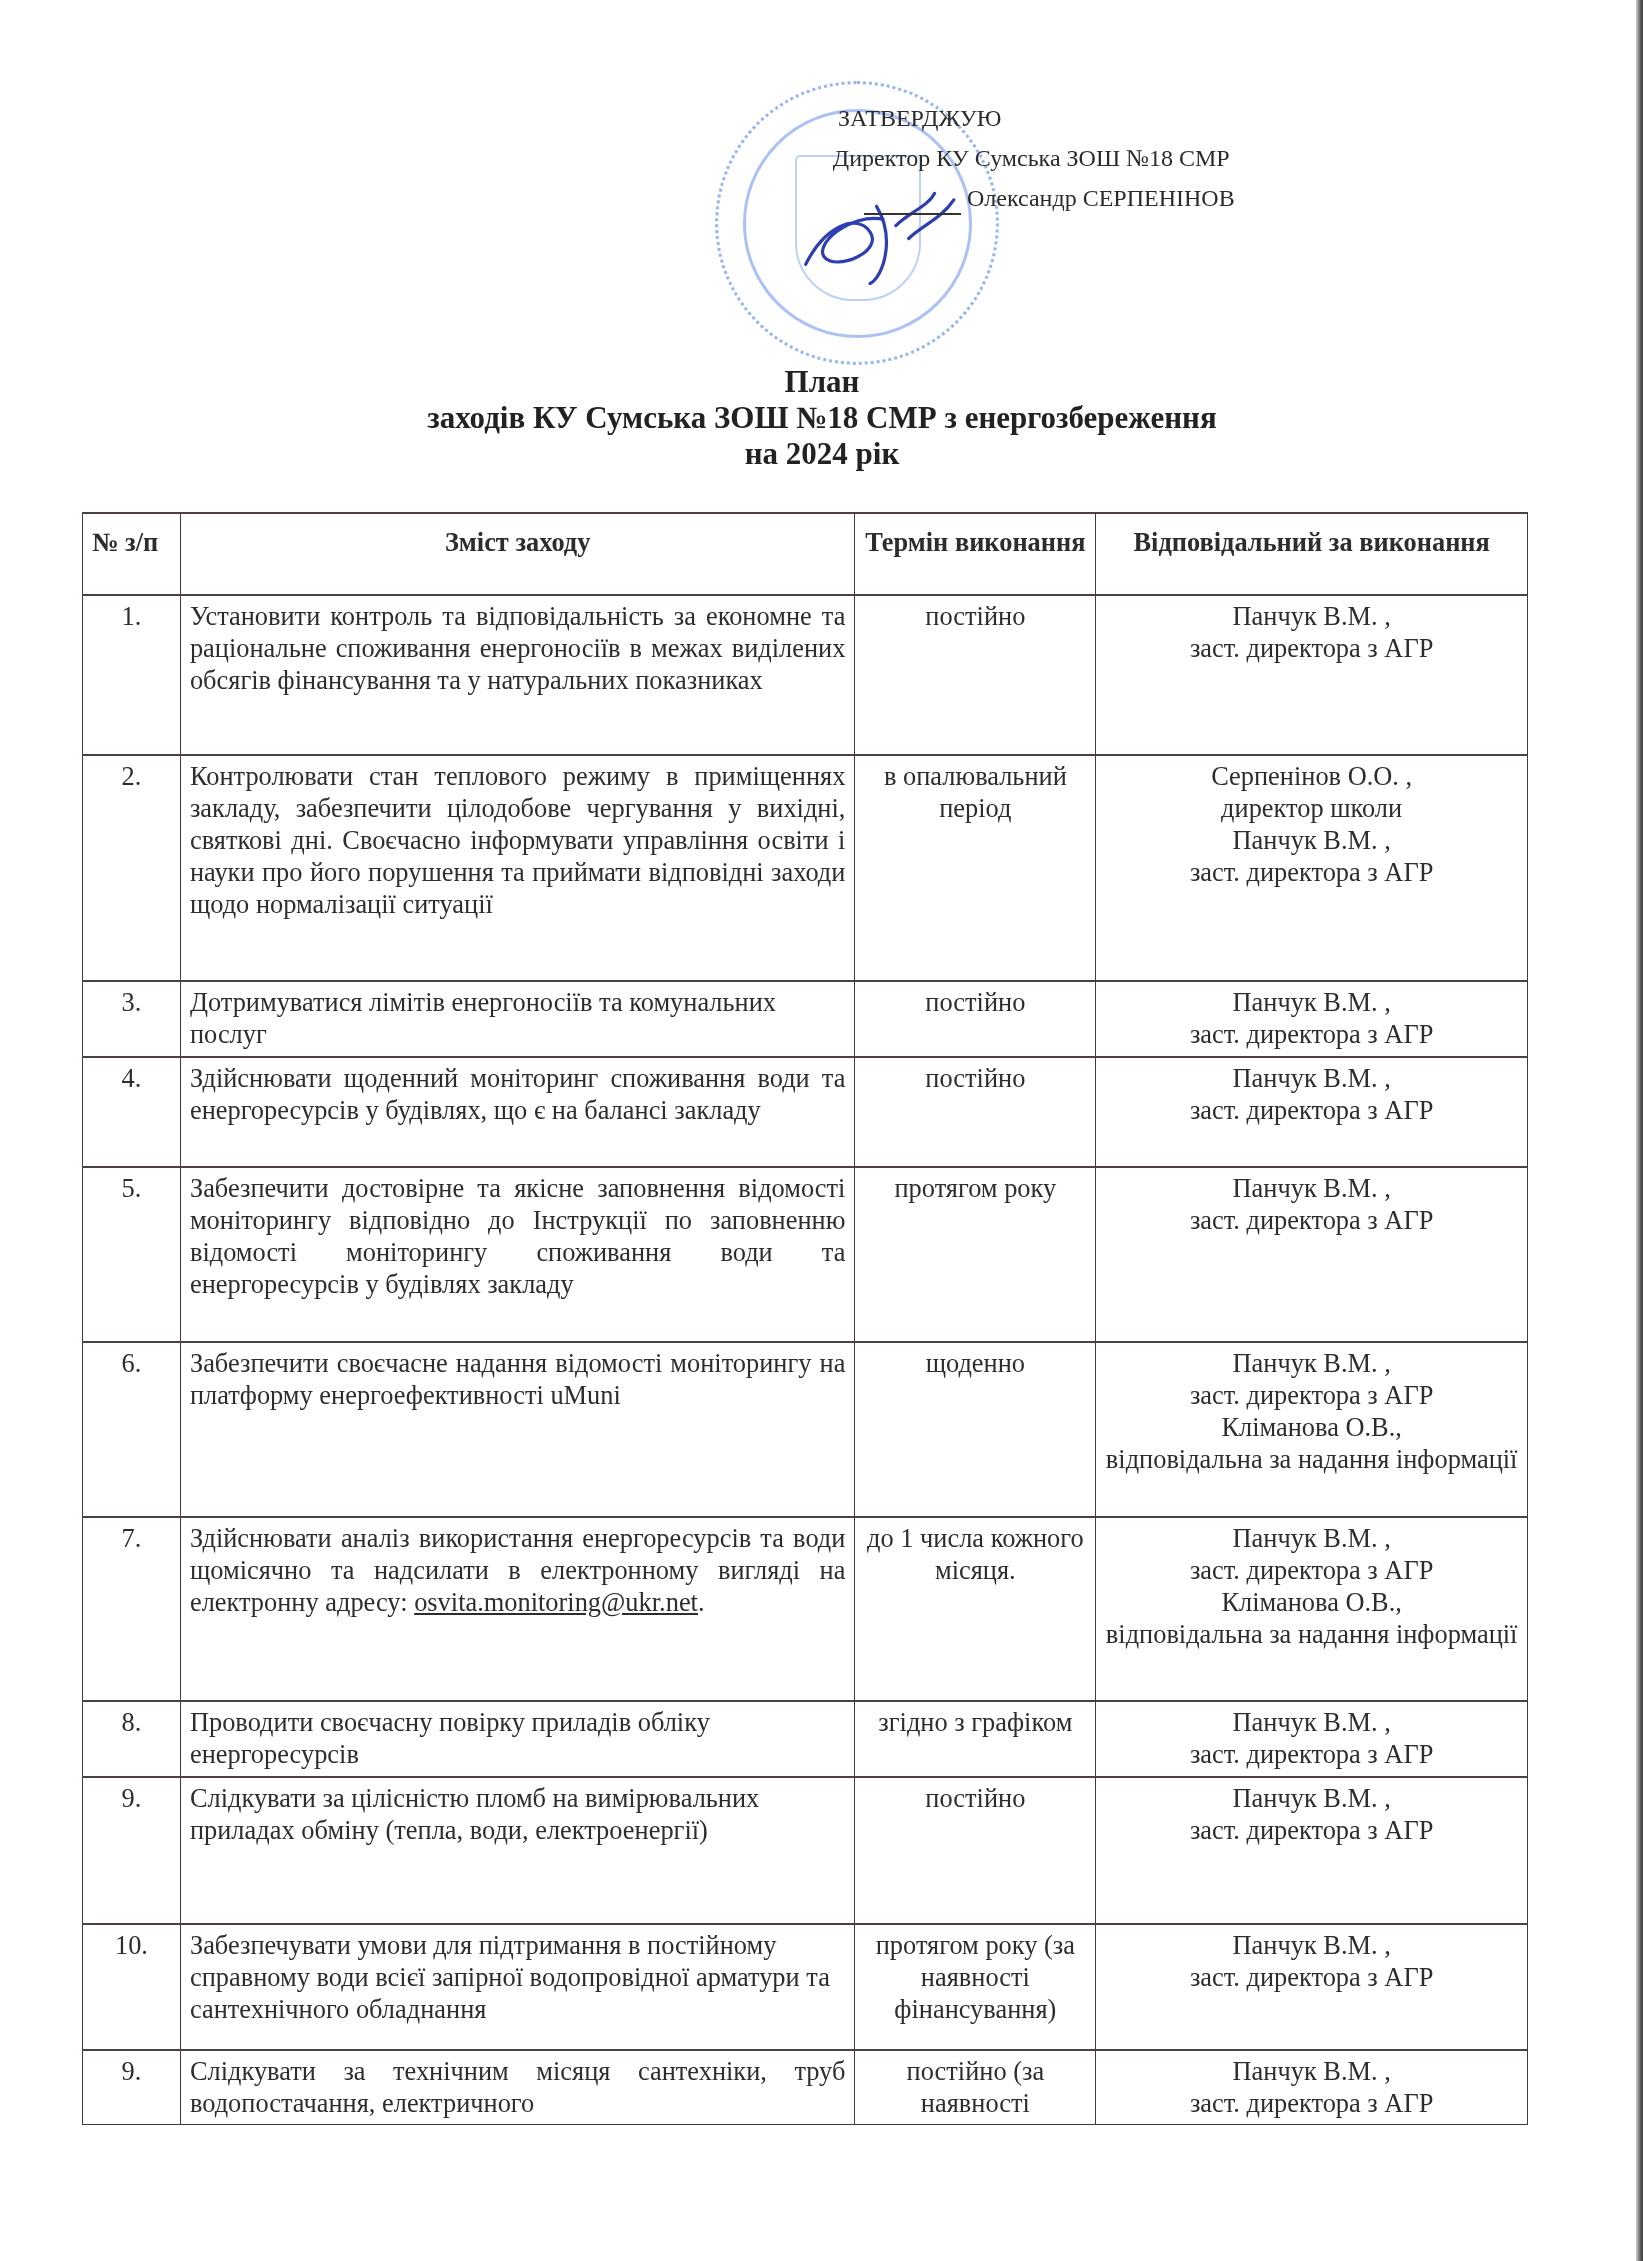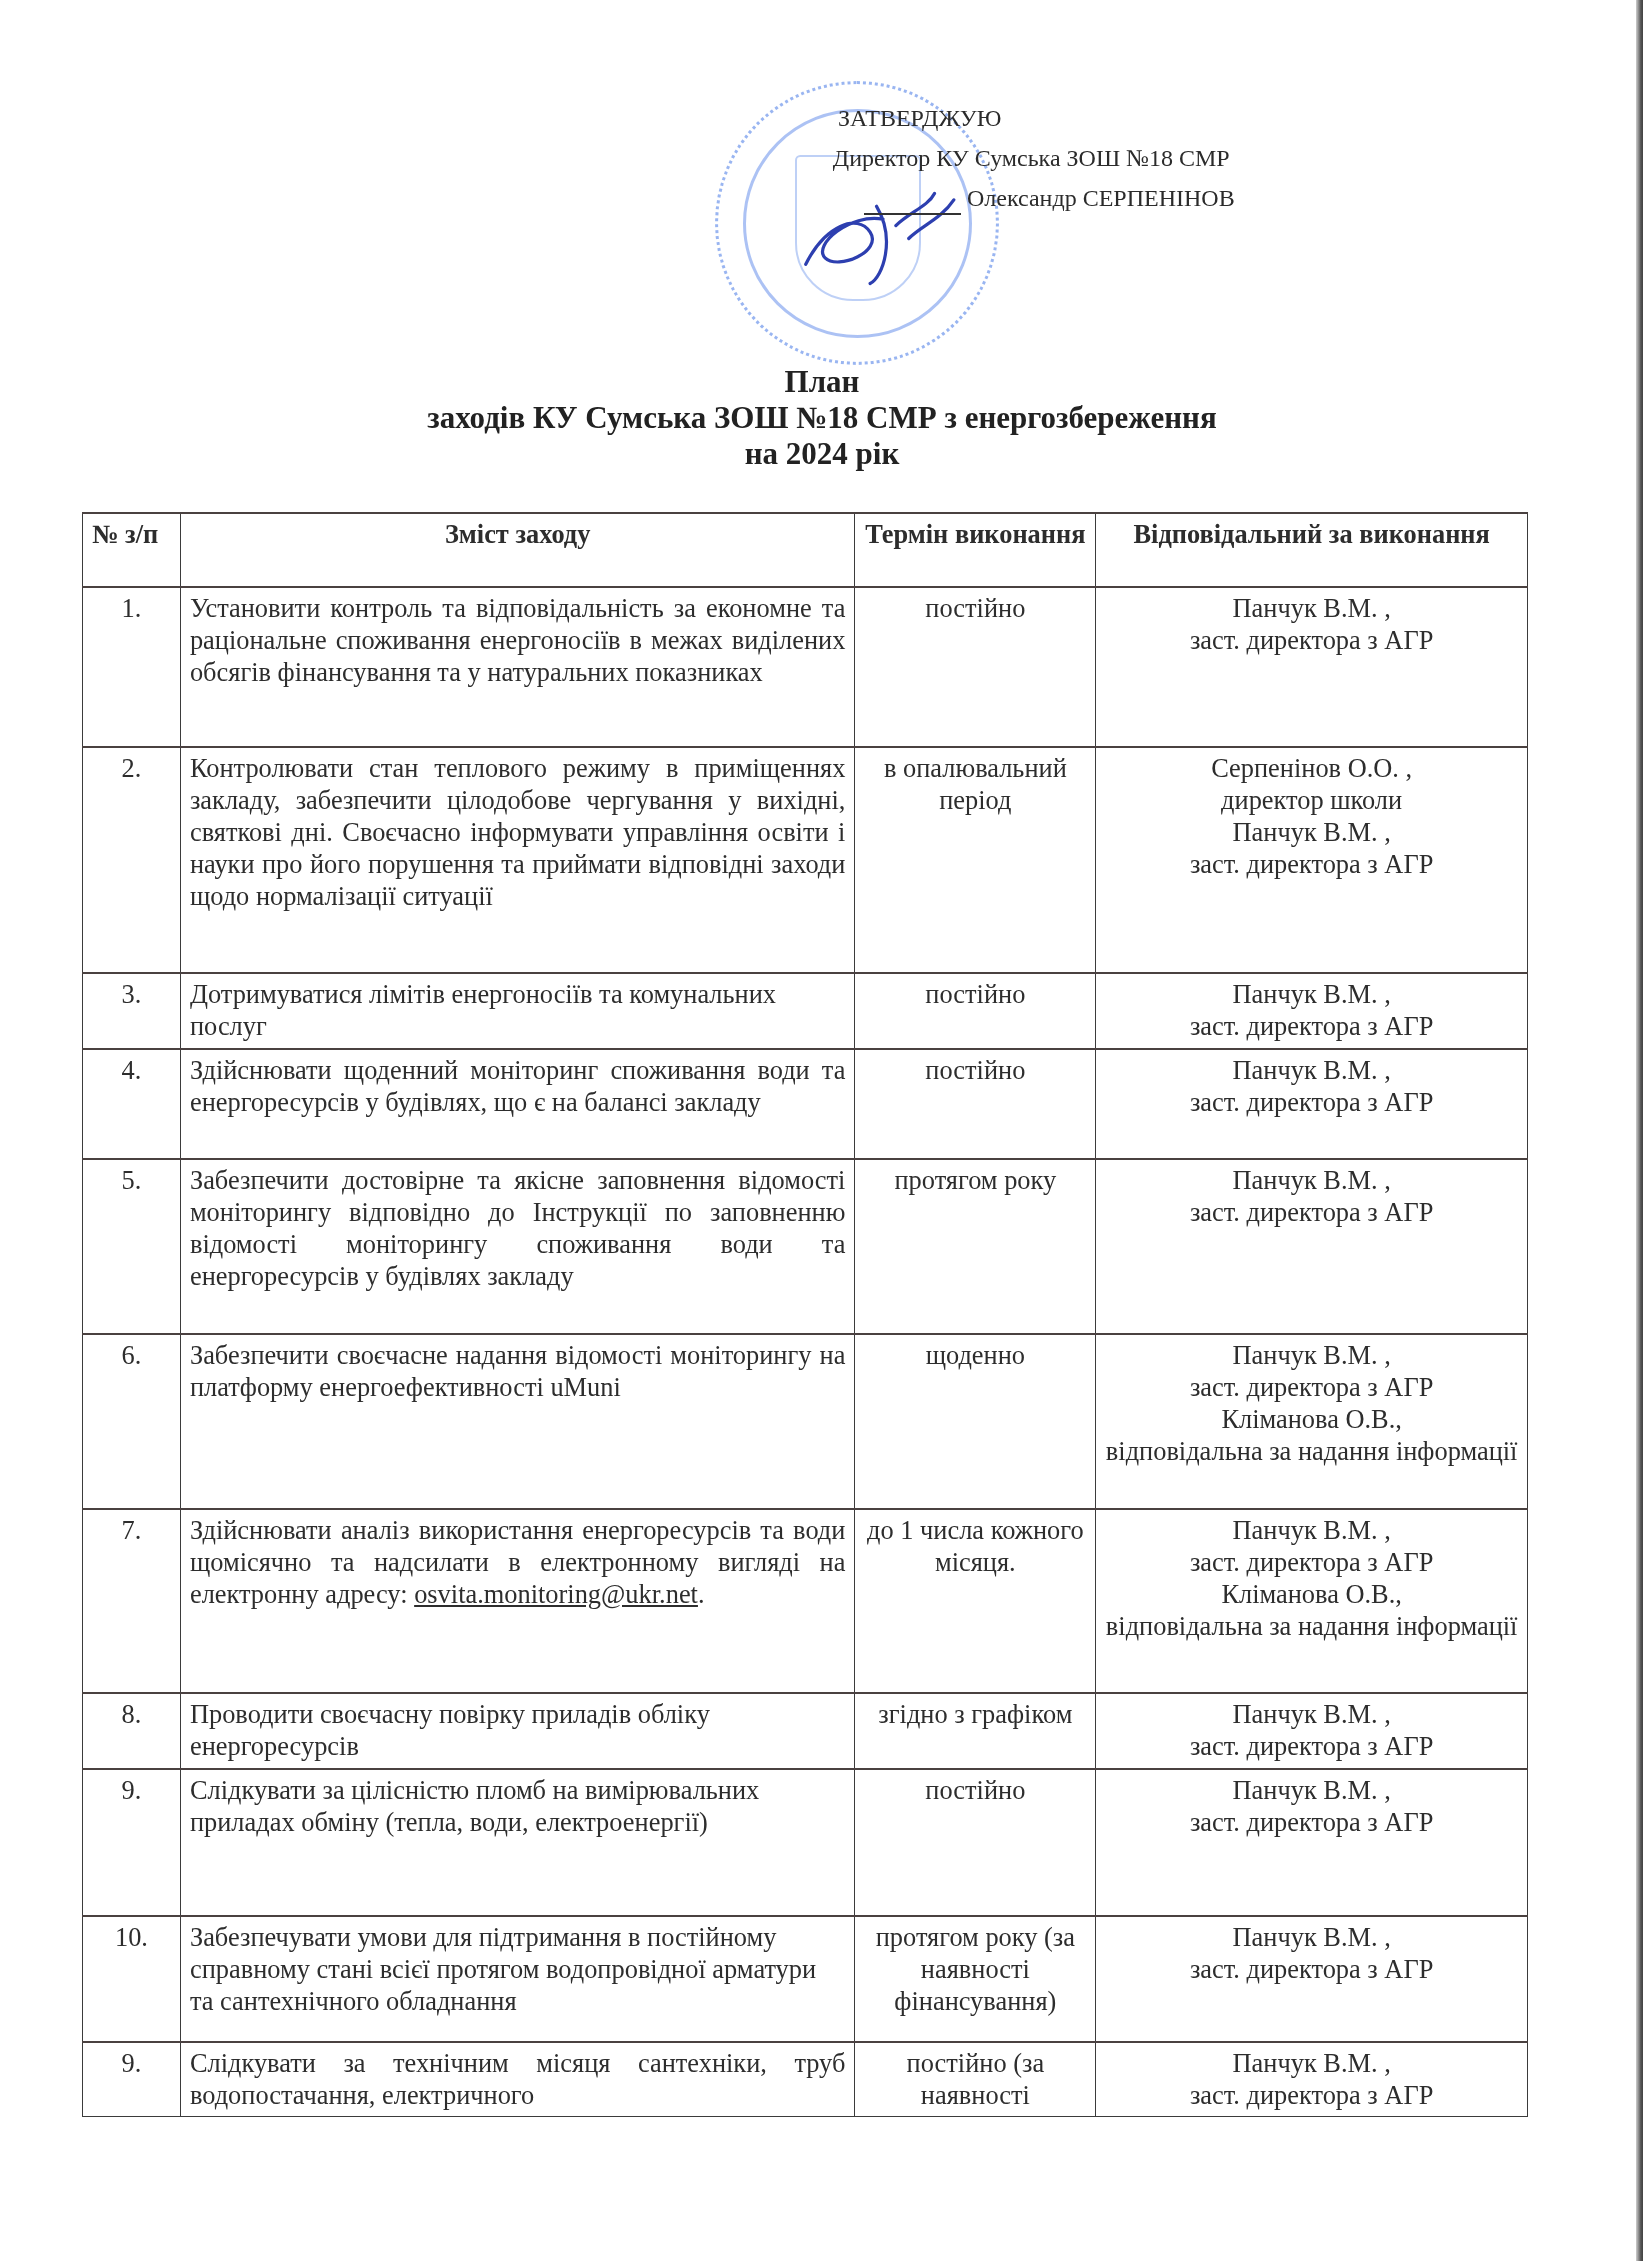"№ з/п" table.plan th { padding-top: 3px -> 11px }
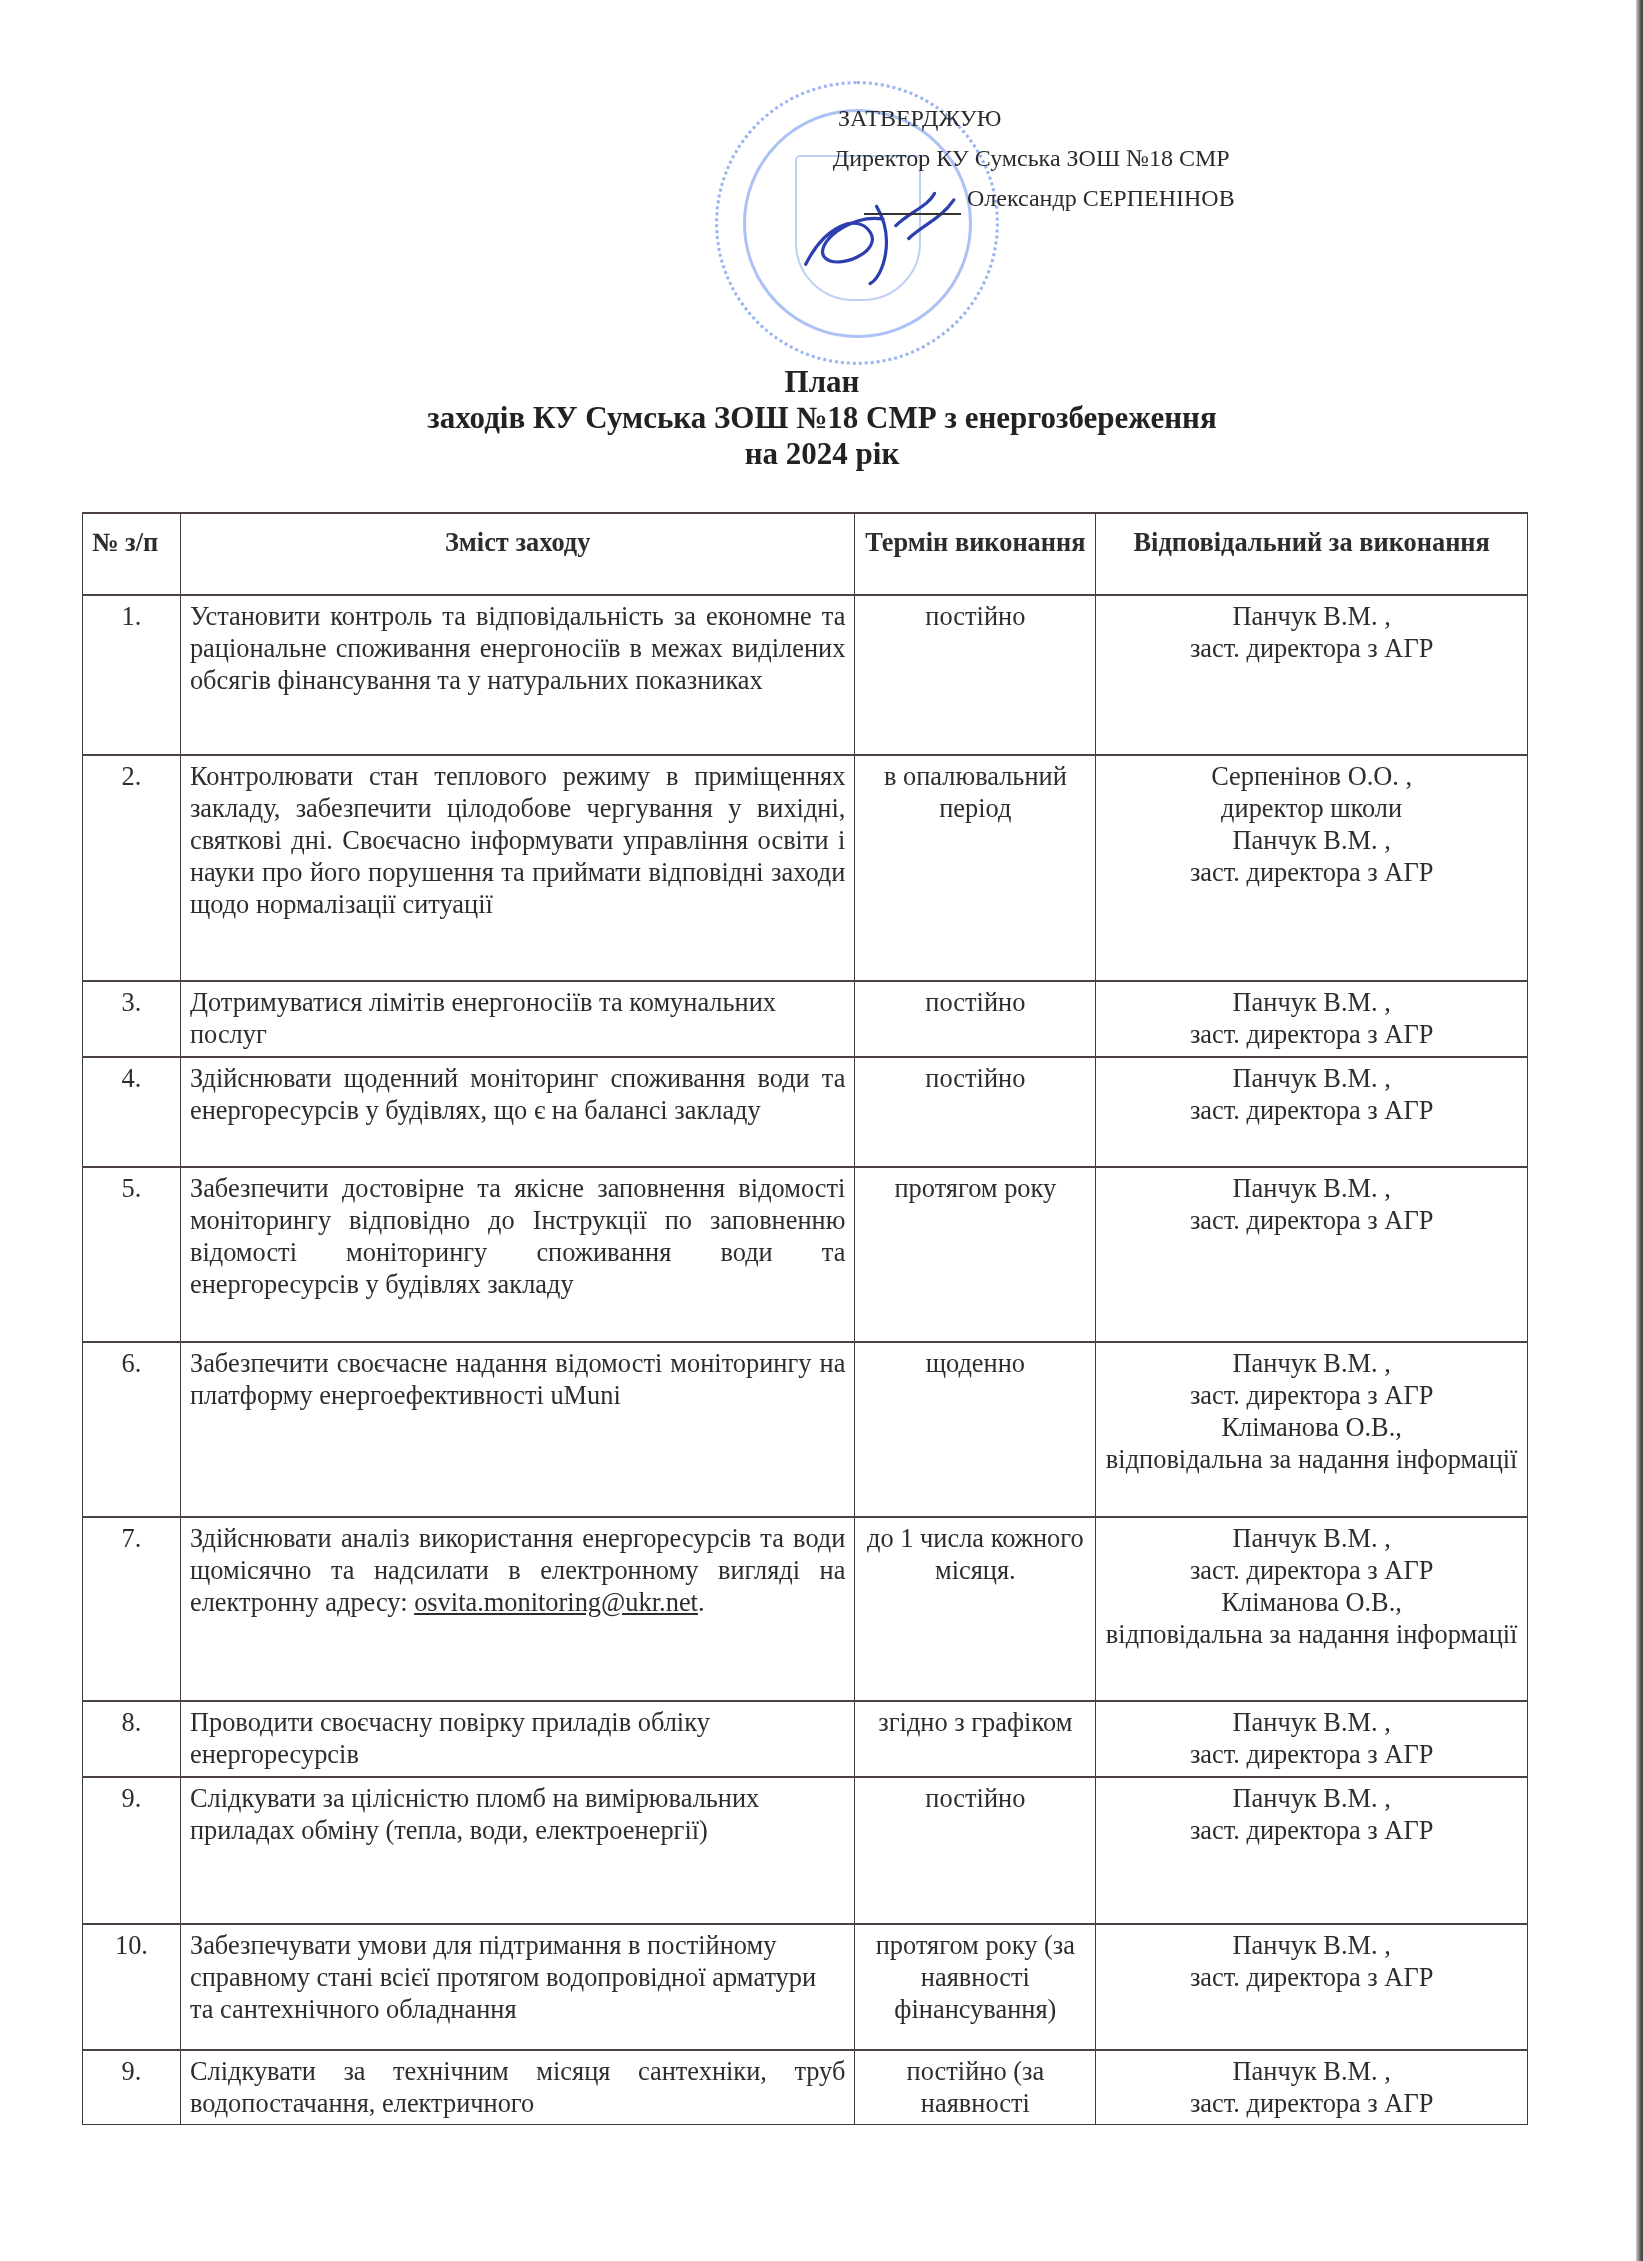"Забезпечувати умови для підтримання в" td.c-text { text: стані всієї протягом -> води всієї запірної }
